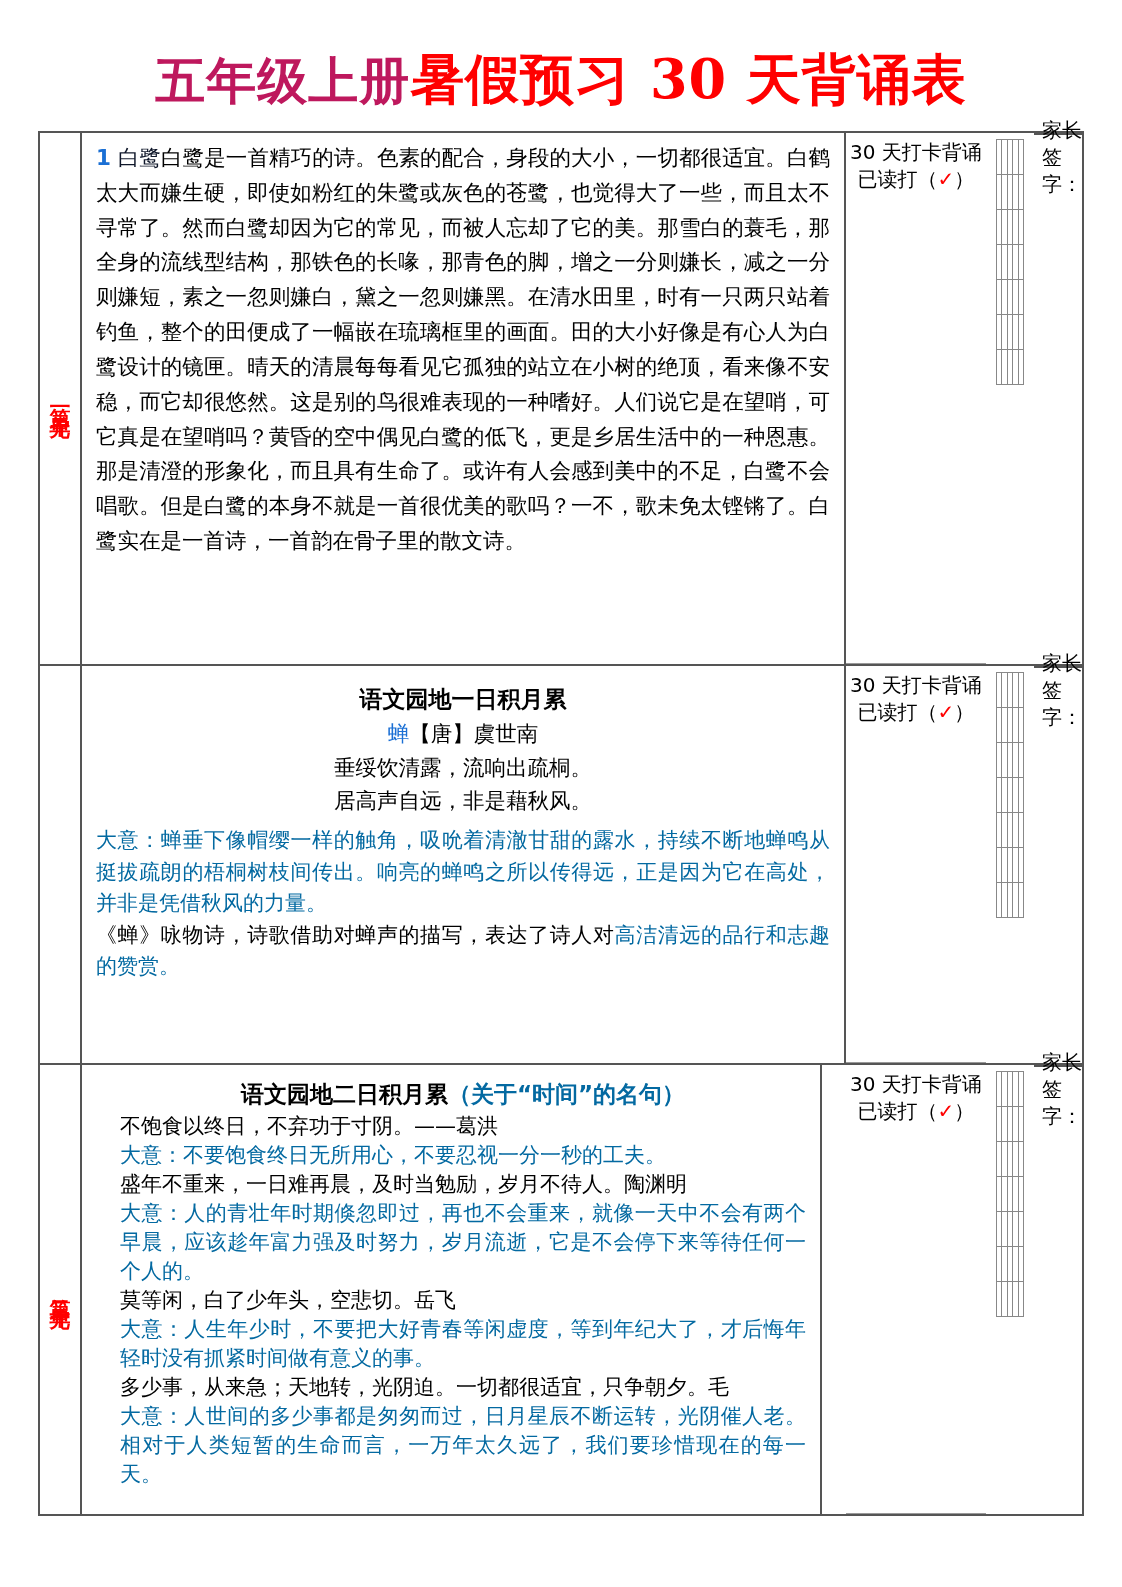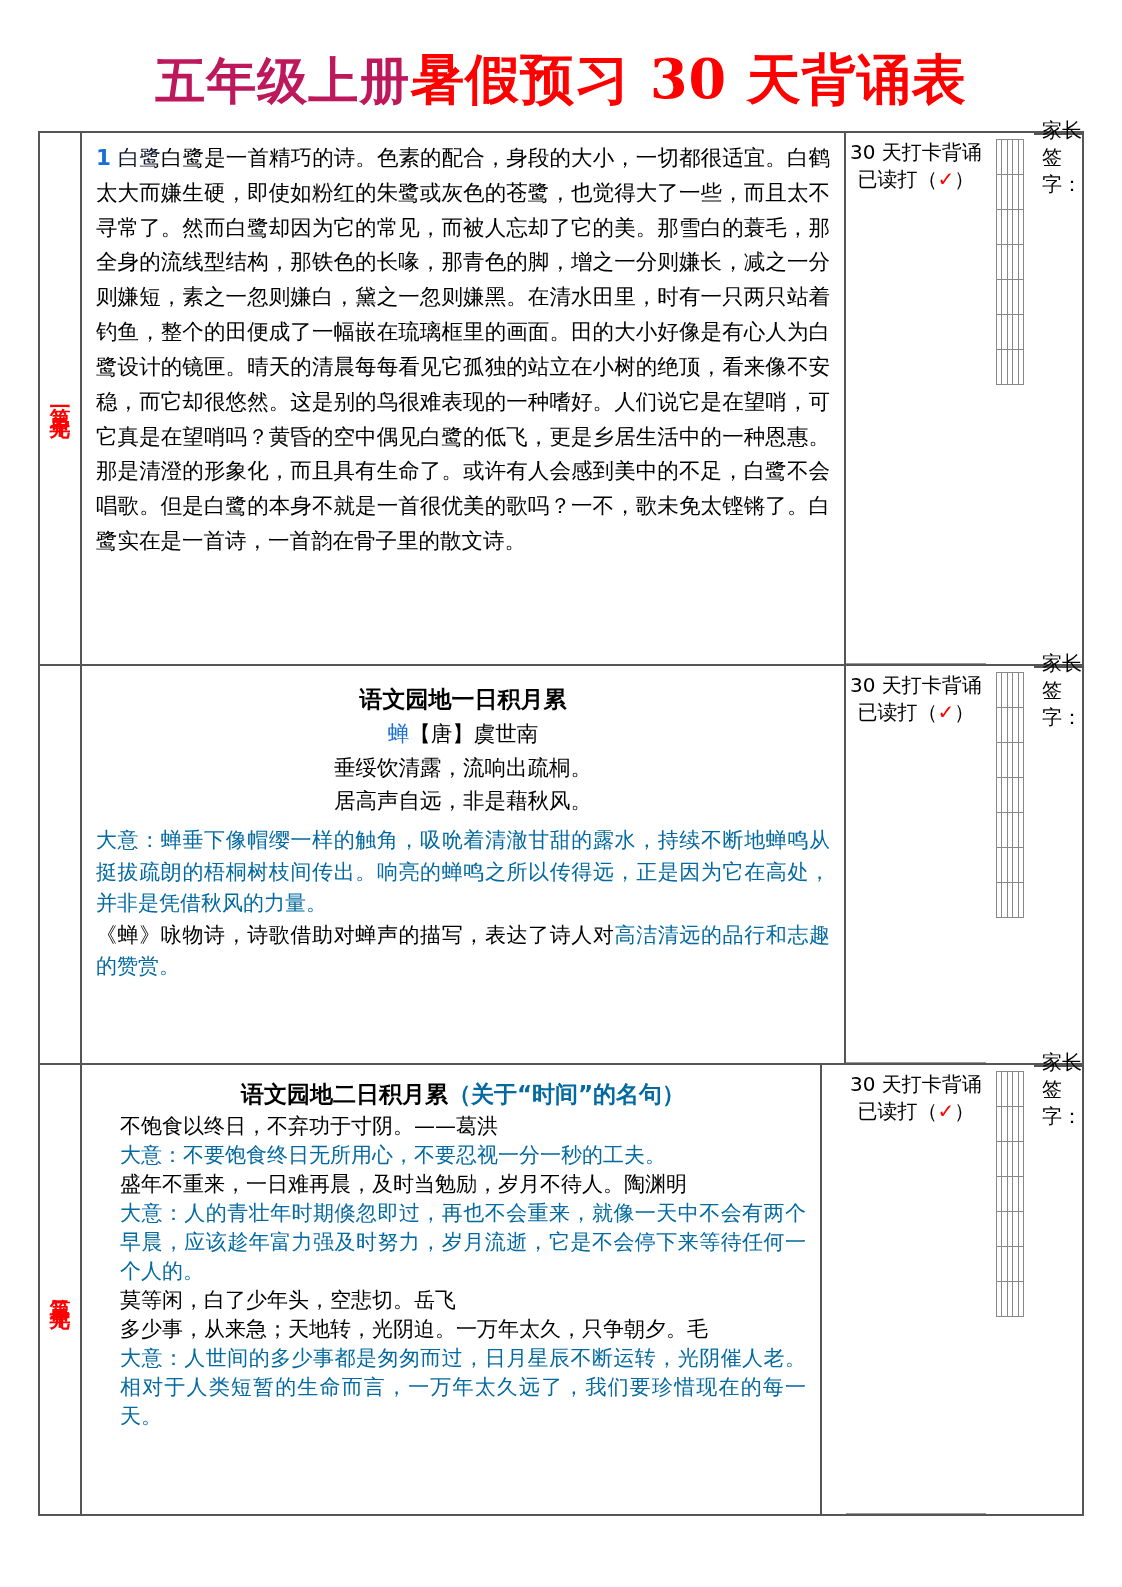"大意：人生年少时，不要把大好青春等闲虚度，等到年纪大了，才后悔年轻时没有抓紧时间" div.para { html: none -> <div> <span>大意：</span><span>人生年少时，不要把大好青春等闲虚度，等到年纪大了，才后悔年轻时没有抓紧时间做有意义的事。</span> </div> }
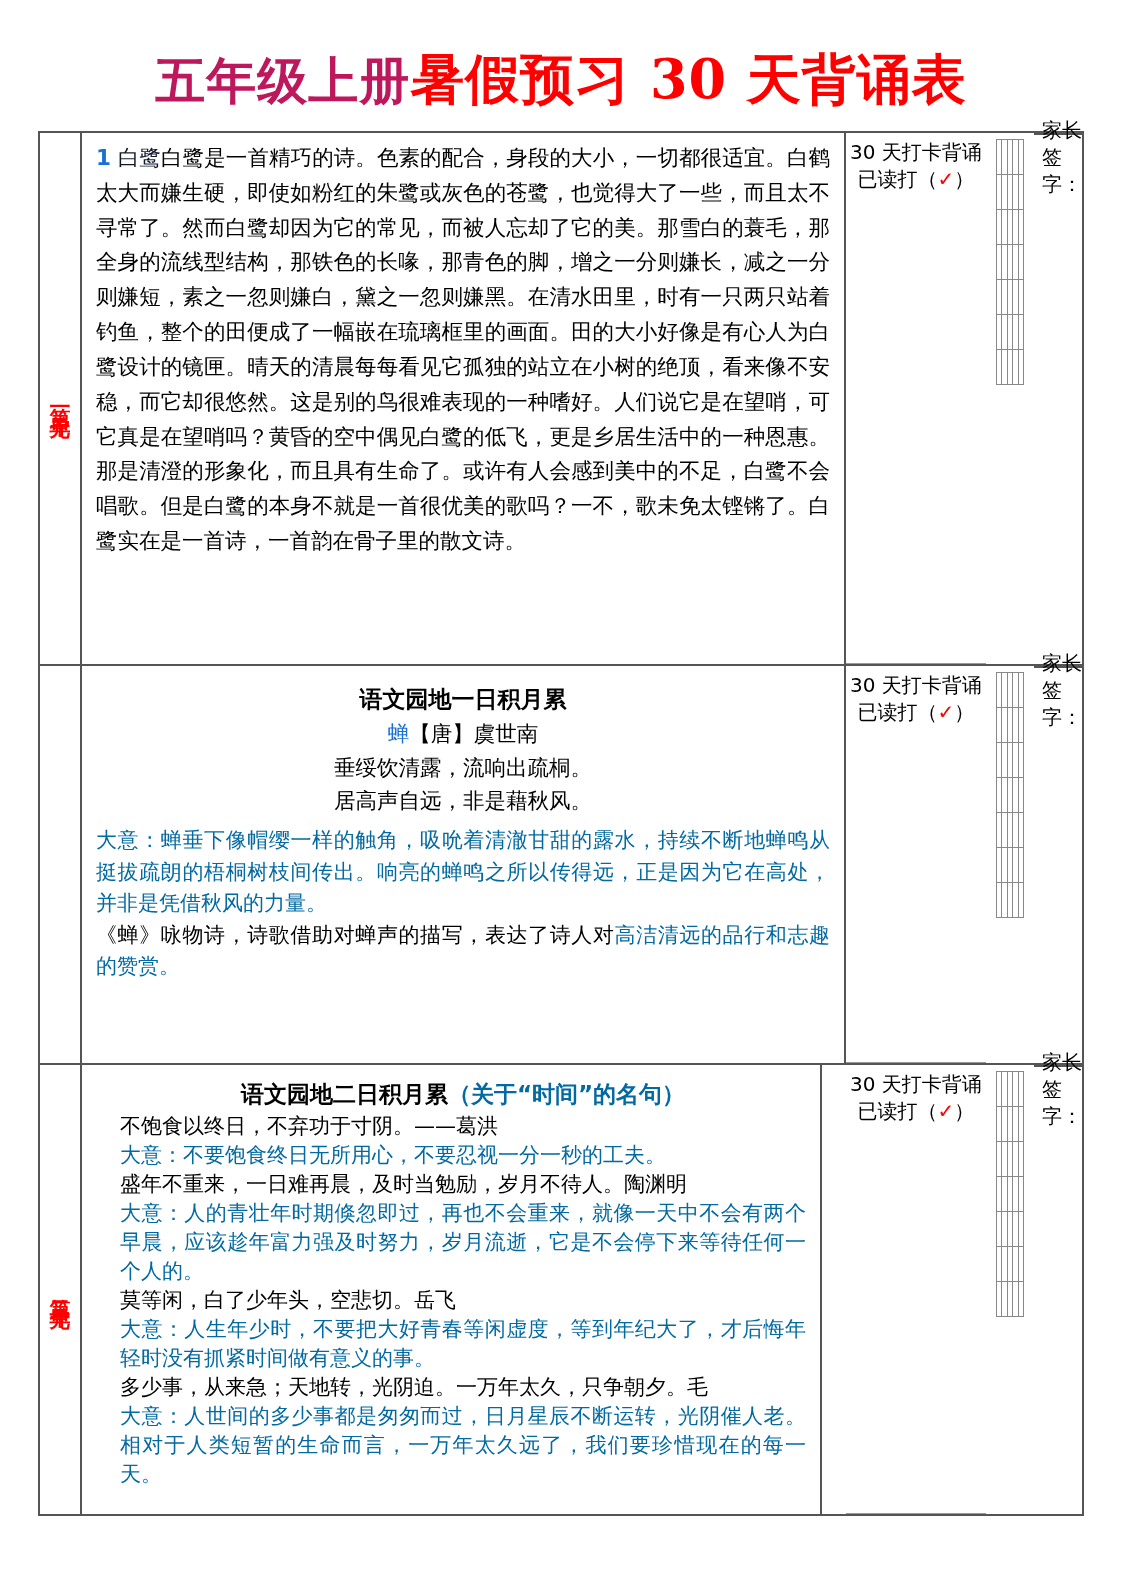"多少事，从来急；天地转，光阴迫。一万年太久，只争朝夕。毛" div.para { text: 万年太久 -> 切都很适宜 }
